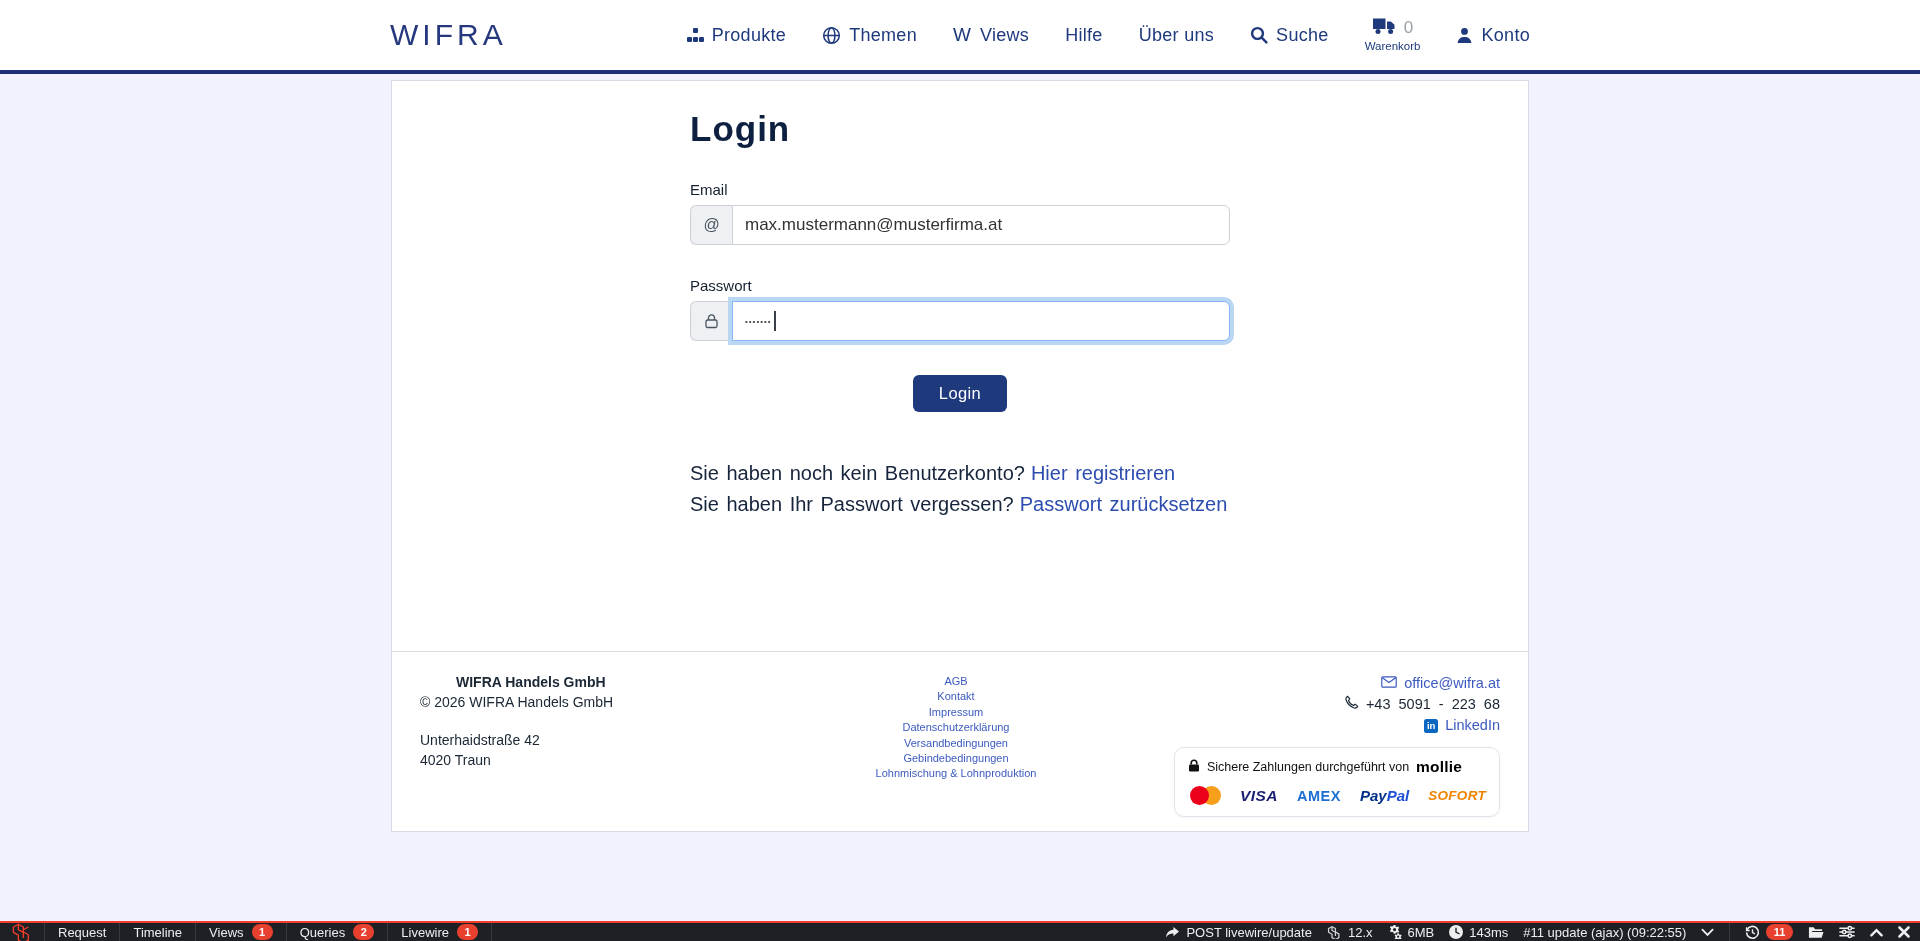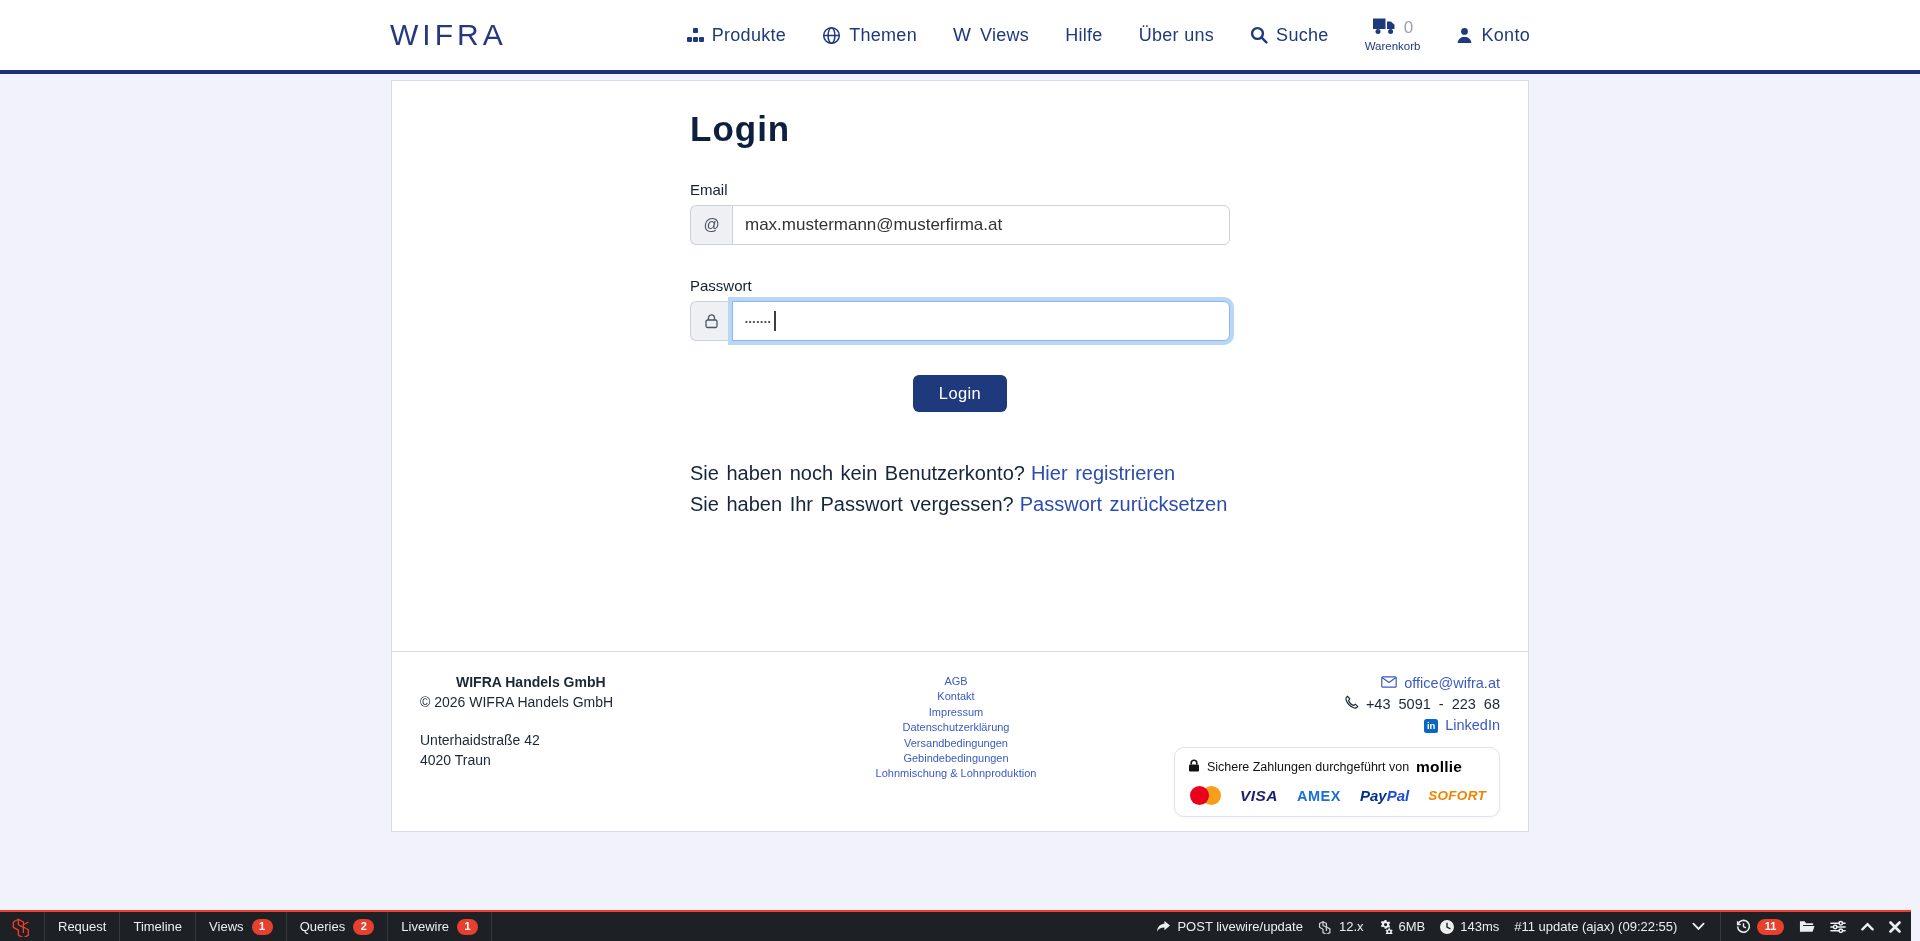"Request" .debugbar { height: 31px -> 20px; right: 9px -> 0 }
